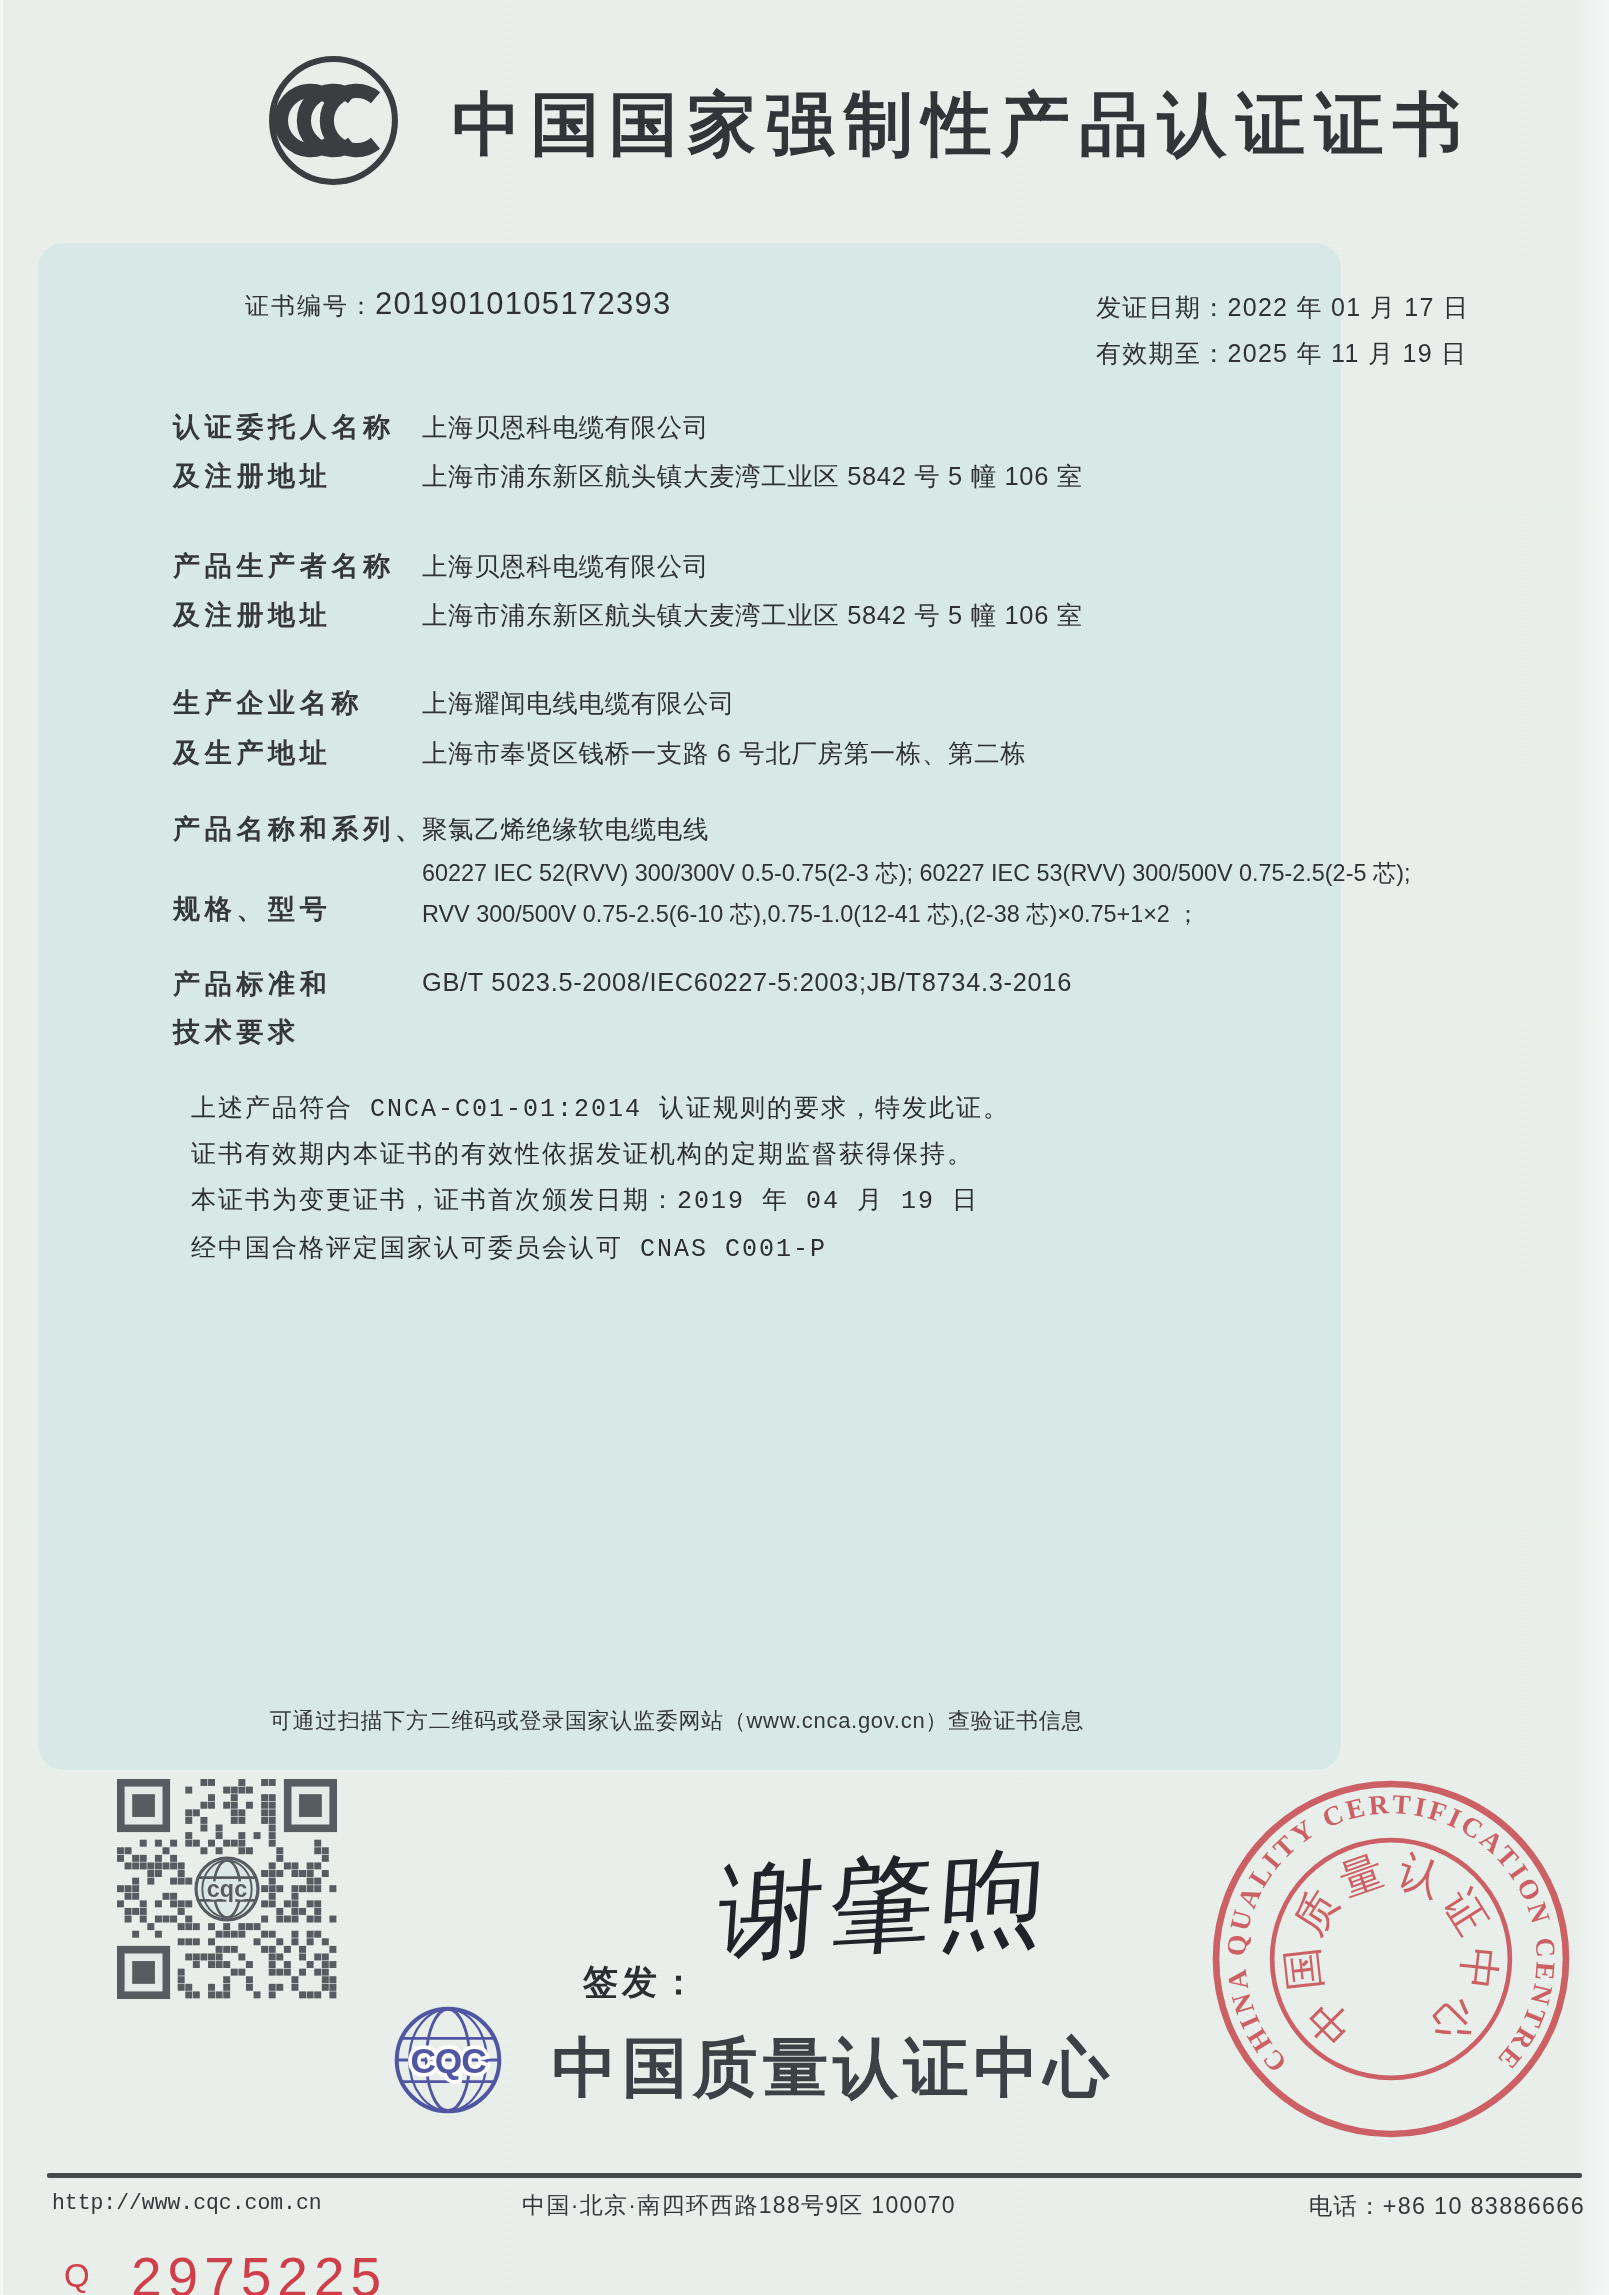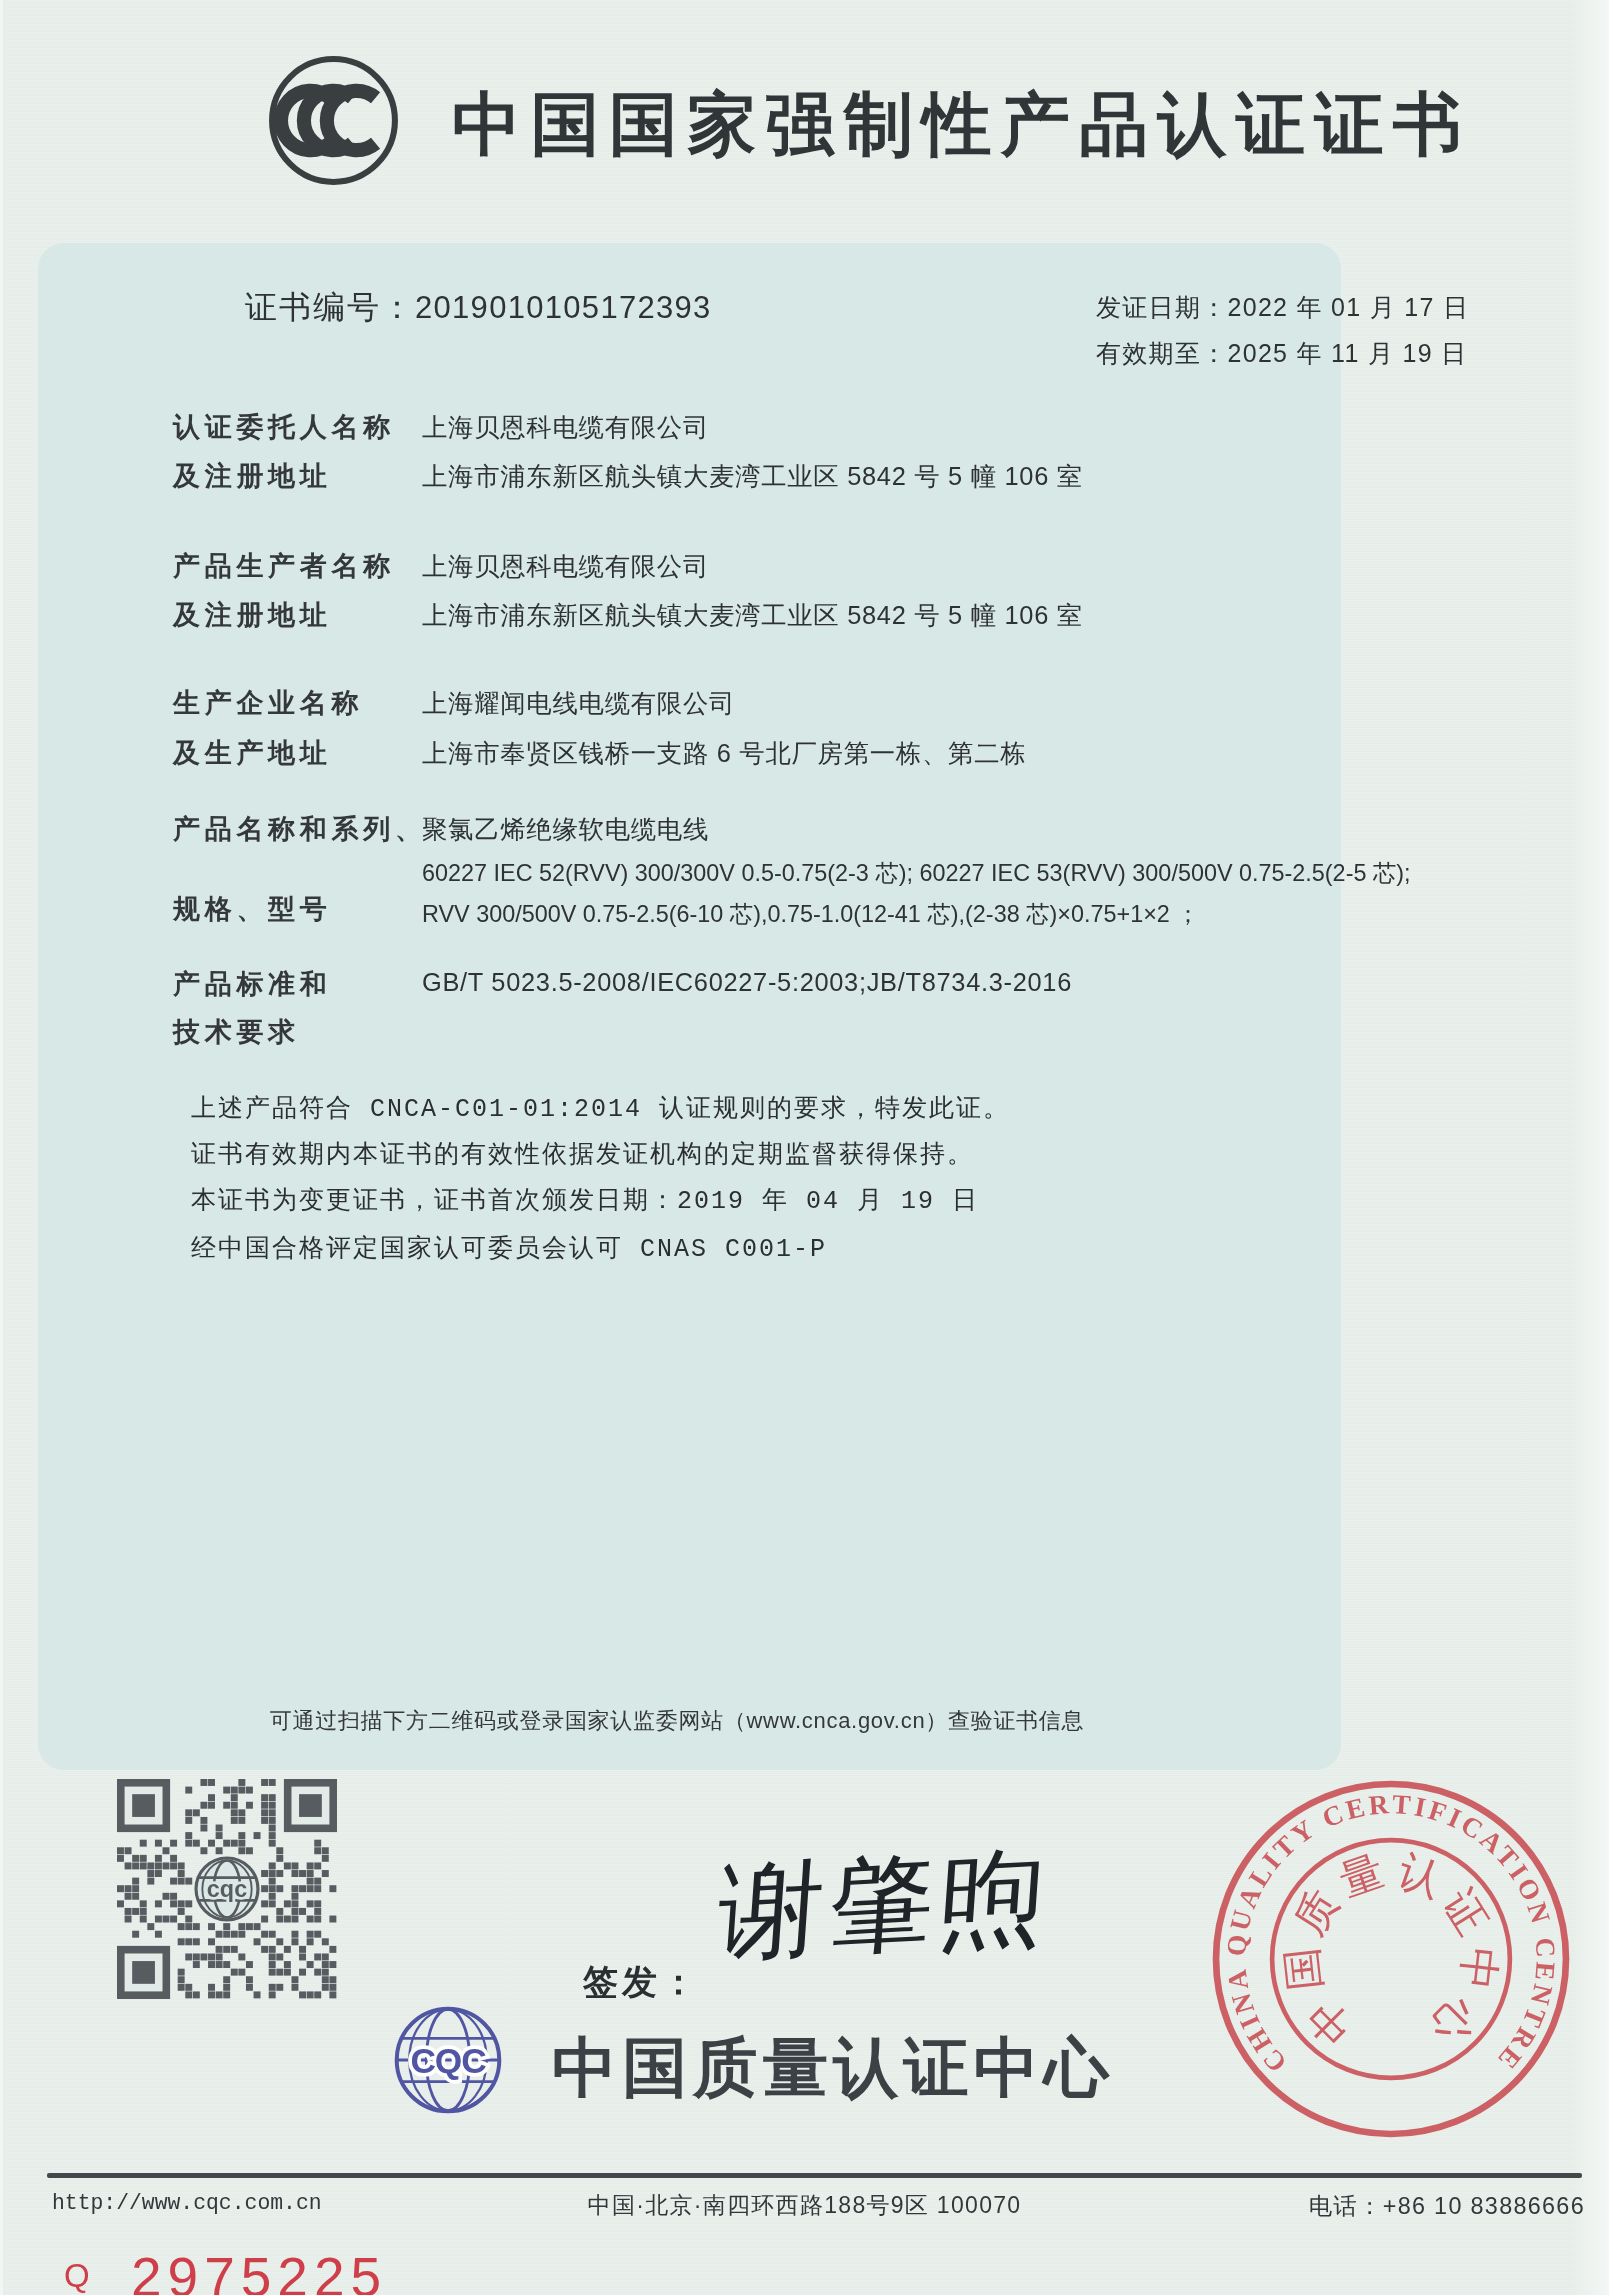"证书编号：" #certline .l { font-size: 32px -> 24px }
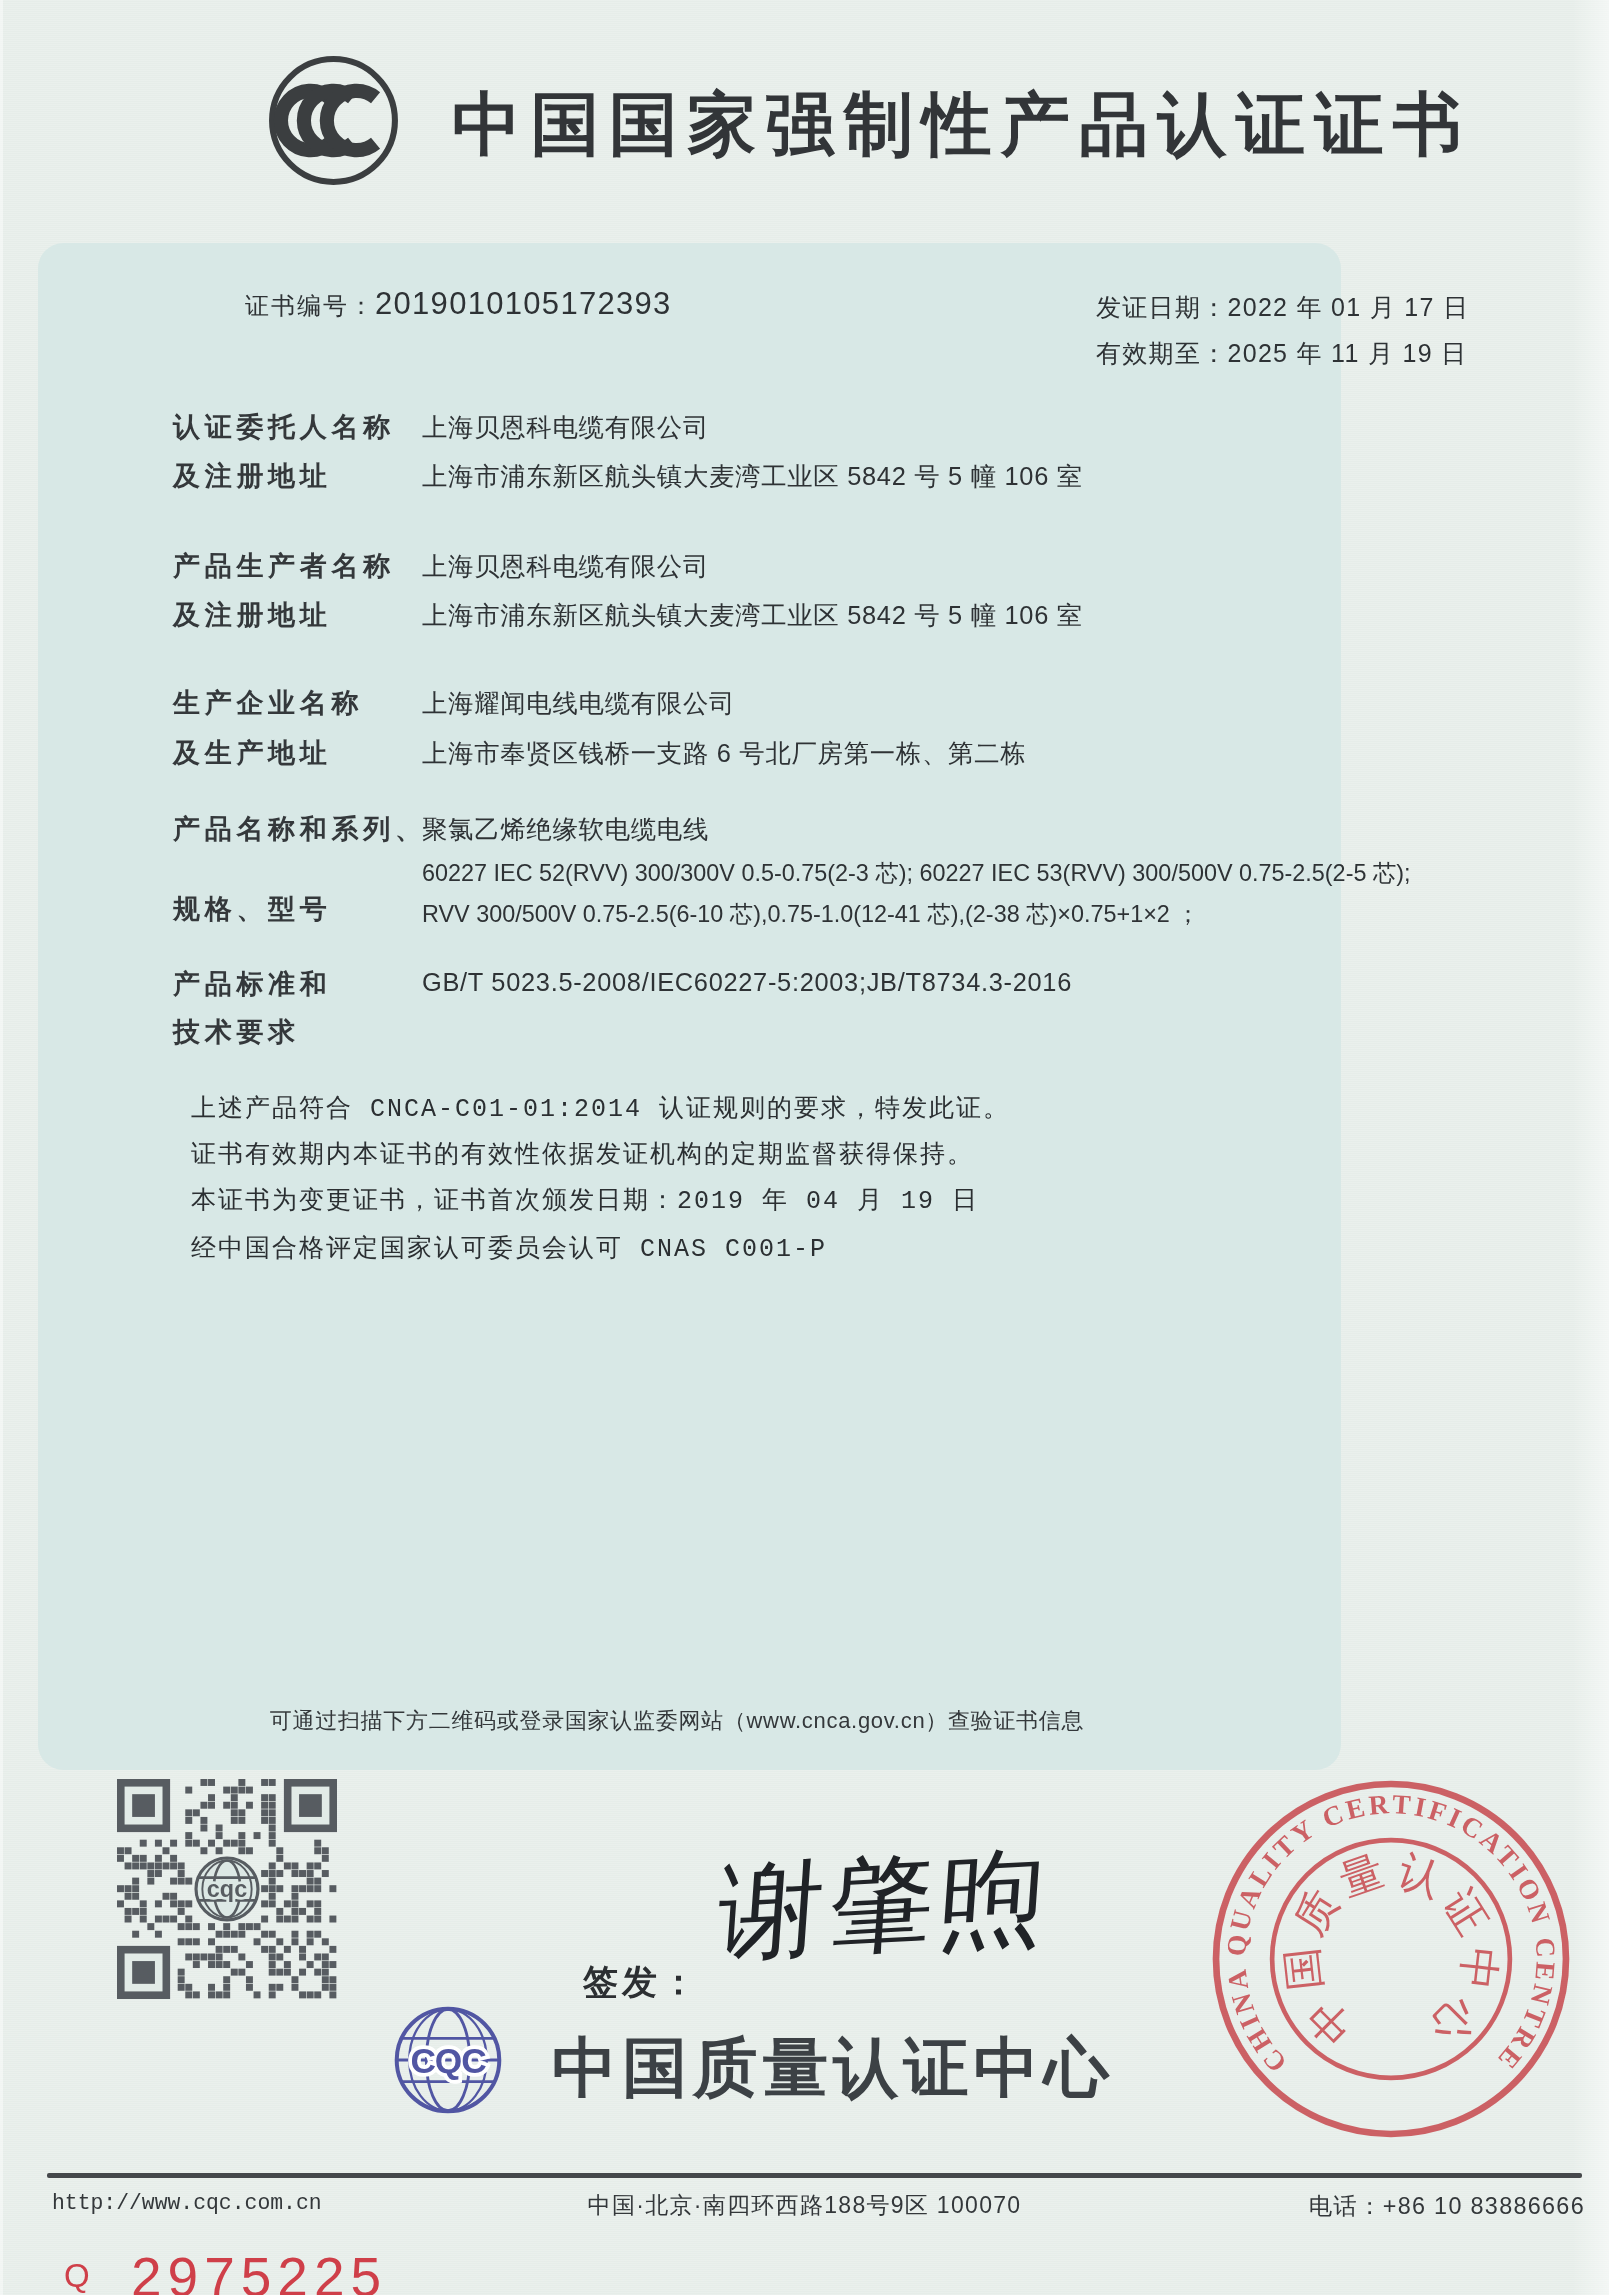"中国·北京·南四环西路188号9区 100070" #faddr { width: 1609px -> 1478px }
